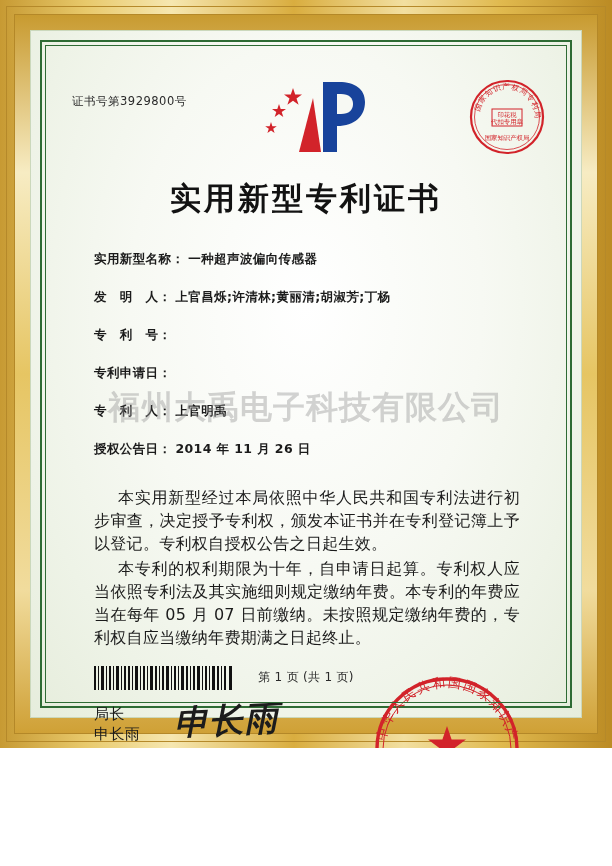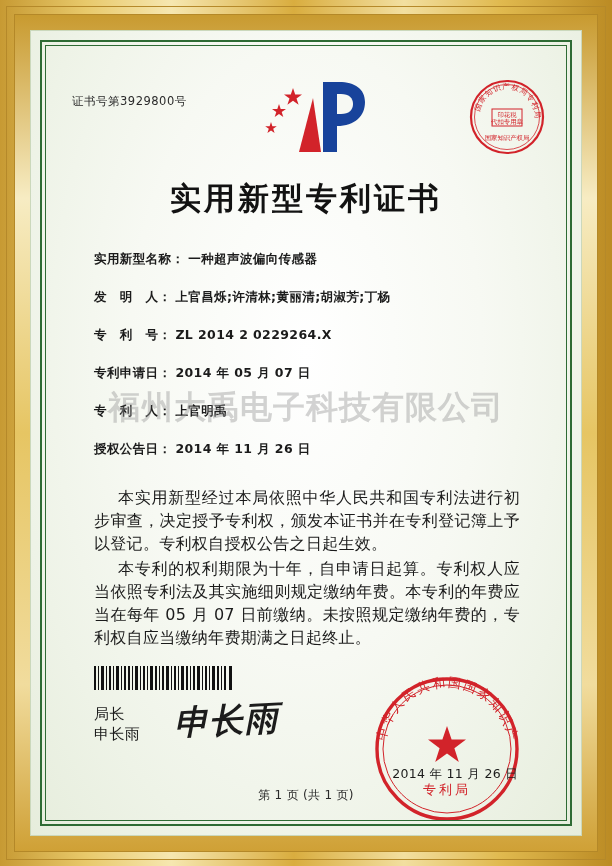"证书号第3929800号" .page { height: 866px -> 748px }
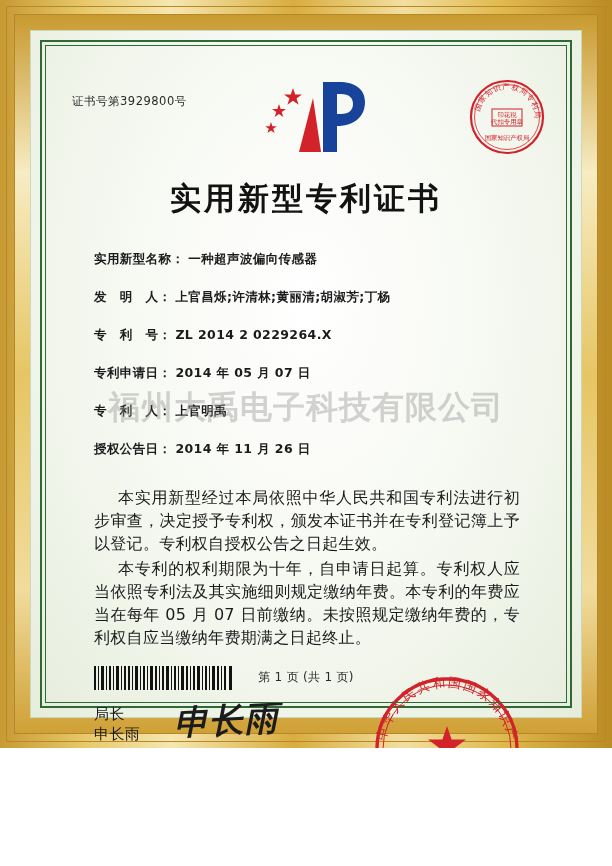"ZL 2014 2 0229264.X" span.field-value { html: <span>ZL 2014 2 0229264.X</span> -> none }
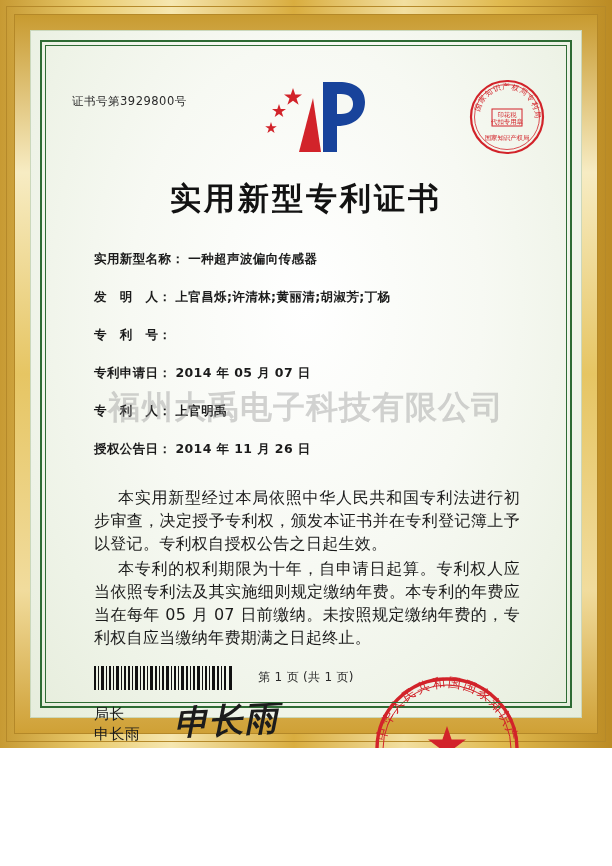"2014 年 05 月 07" span.field-value { html: <span>2014 年 05 月 07 日</span> -> none }
